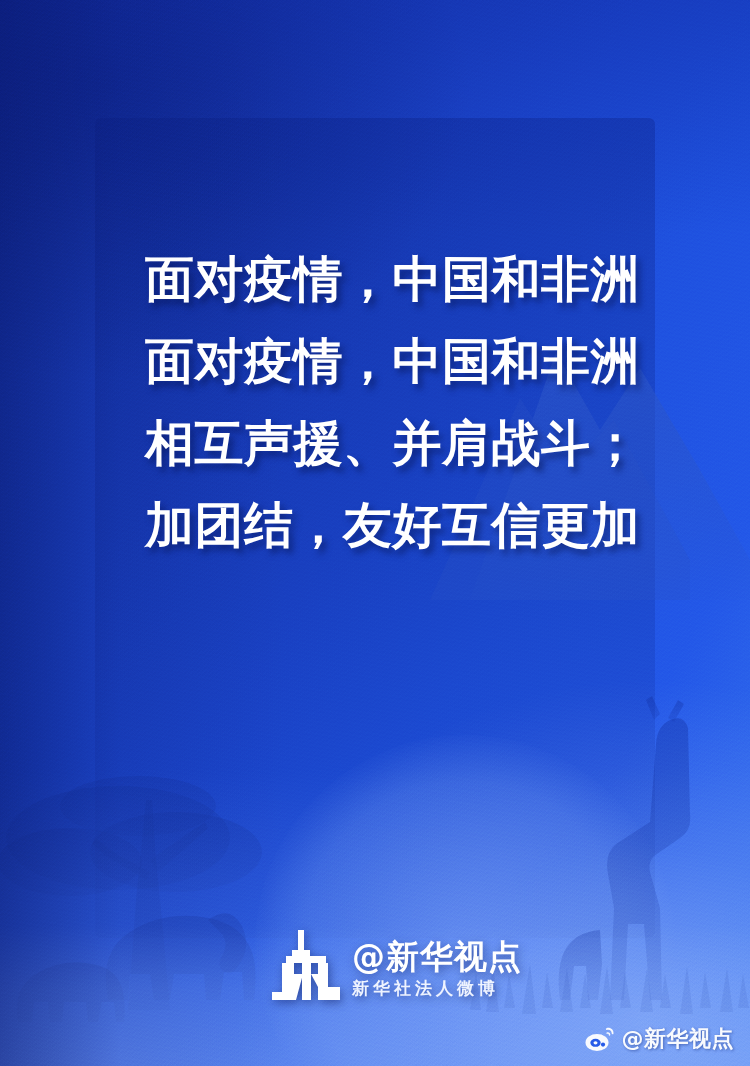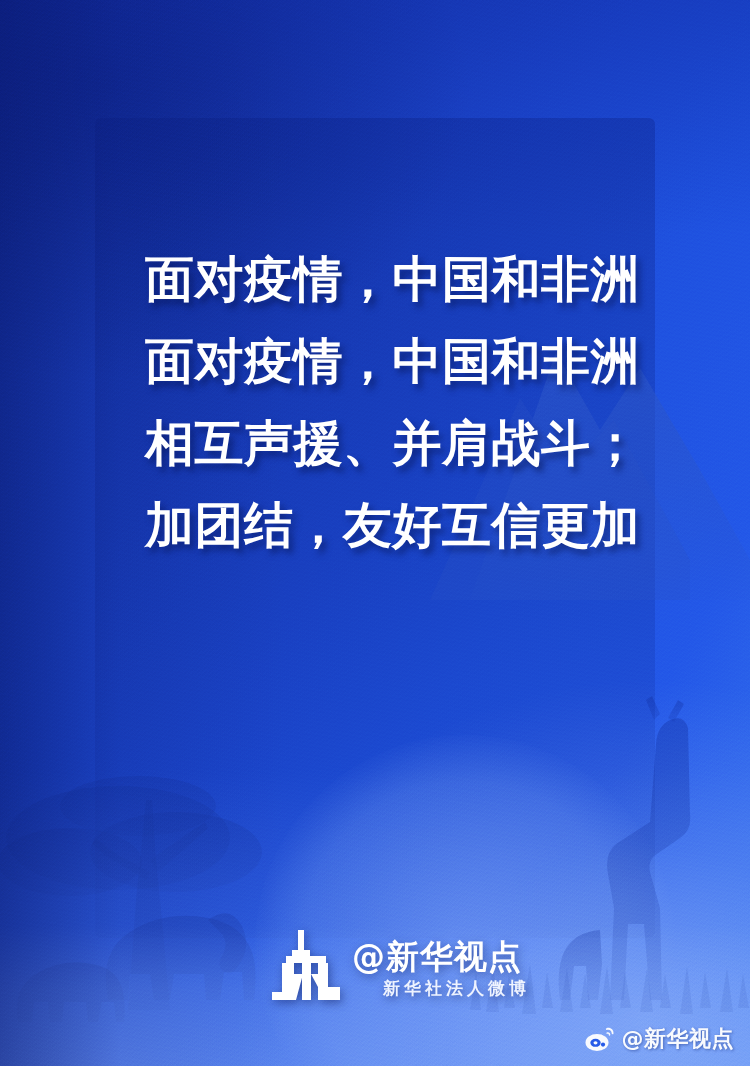"新华社法人微博" .logo-sub { margin-left: 31px -> none }
